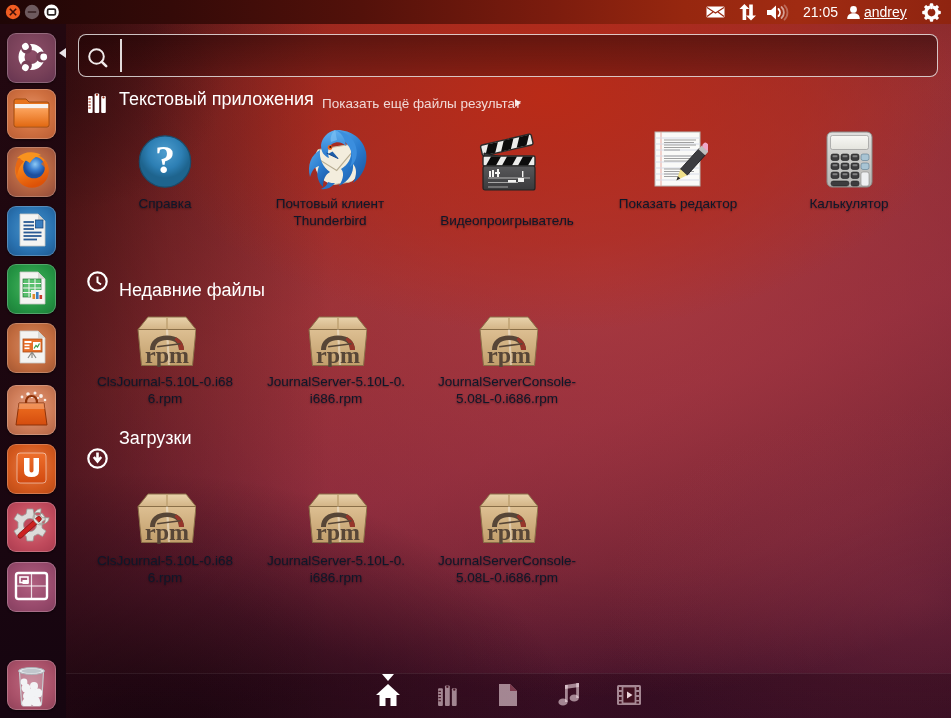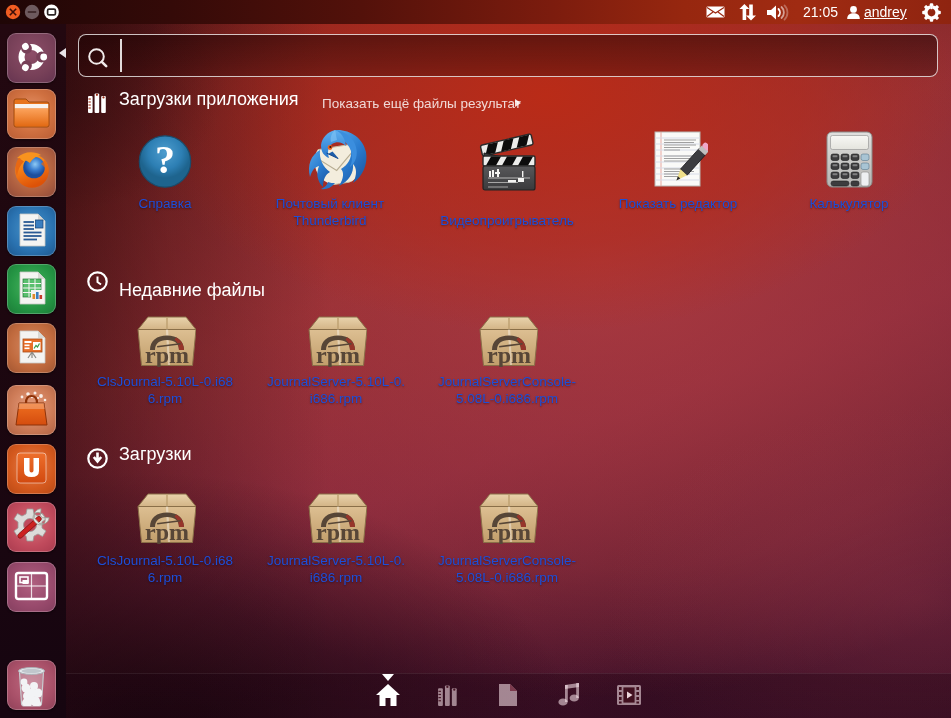"Загрузки приложения" div.hdr-txt { text: Загрузки -> Текстовый }
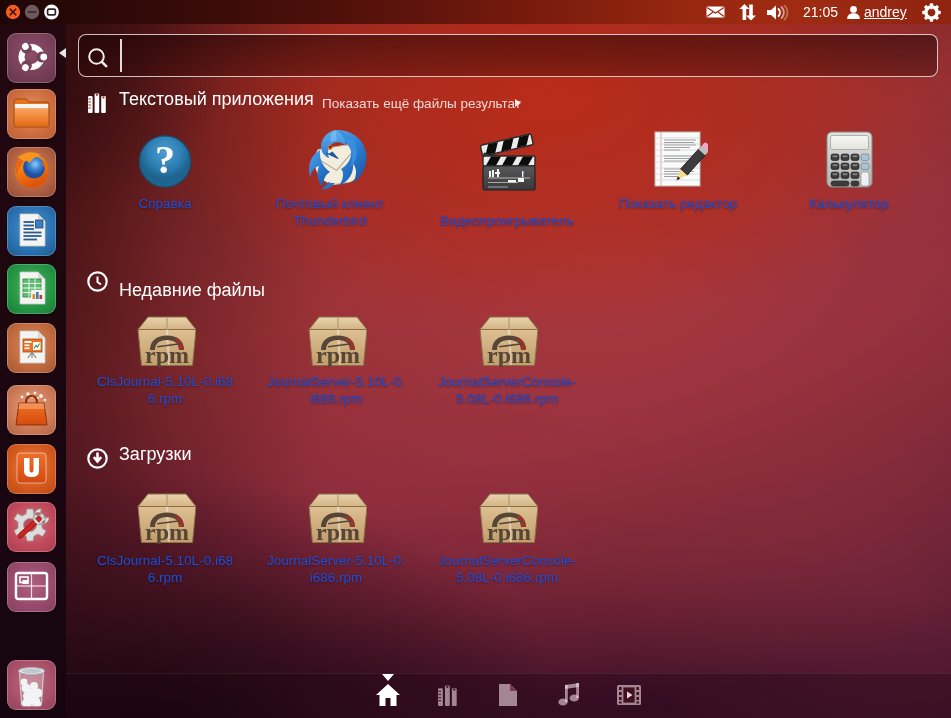"Справка" .lbl { color: #1d4ed8 -> #0f172a }
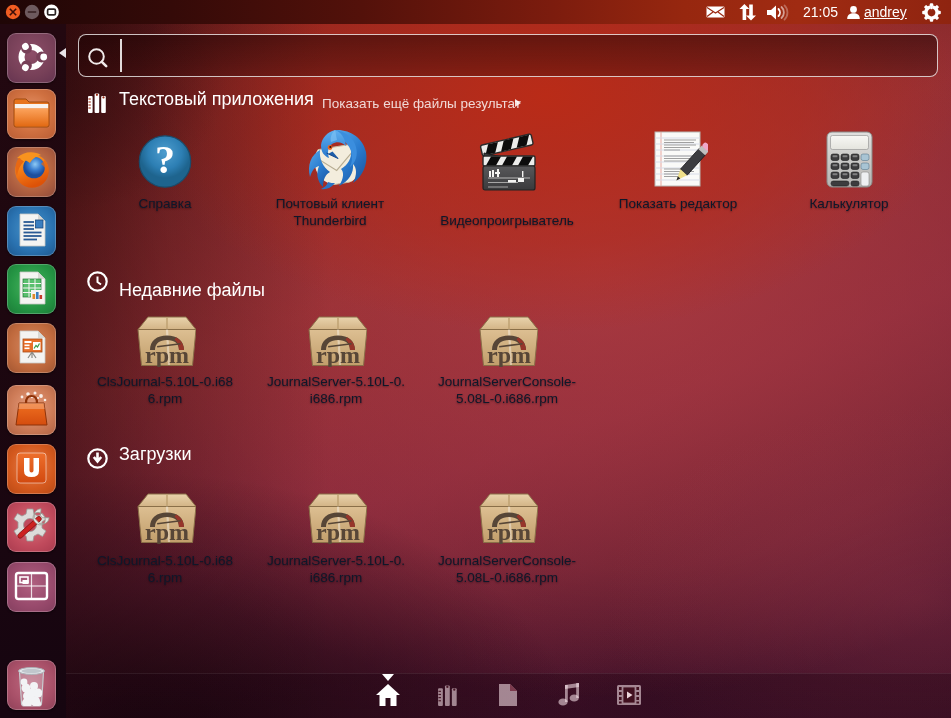"Загрузки" div.hdr-txt { top: 444px -> 428px }
